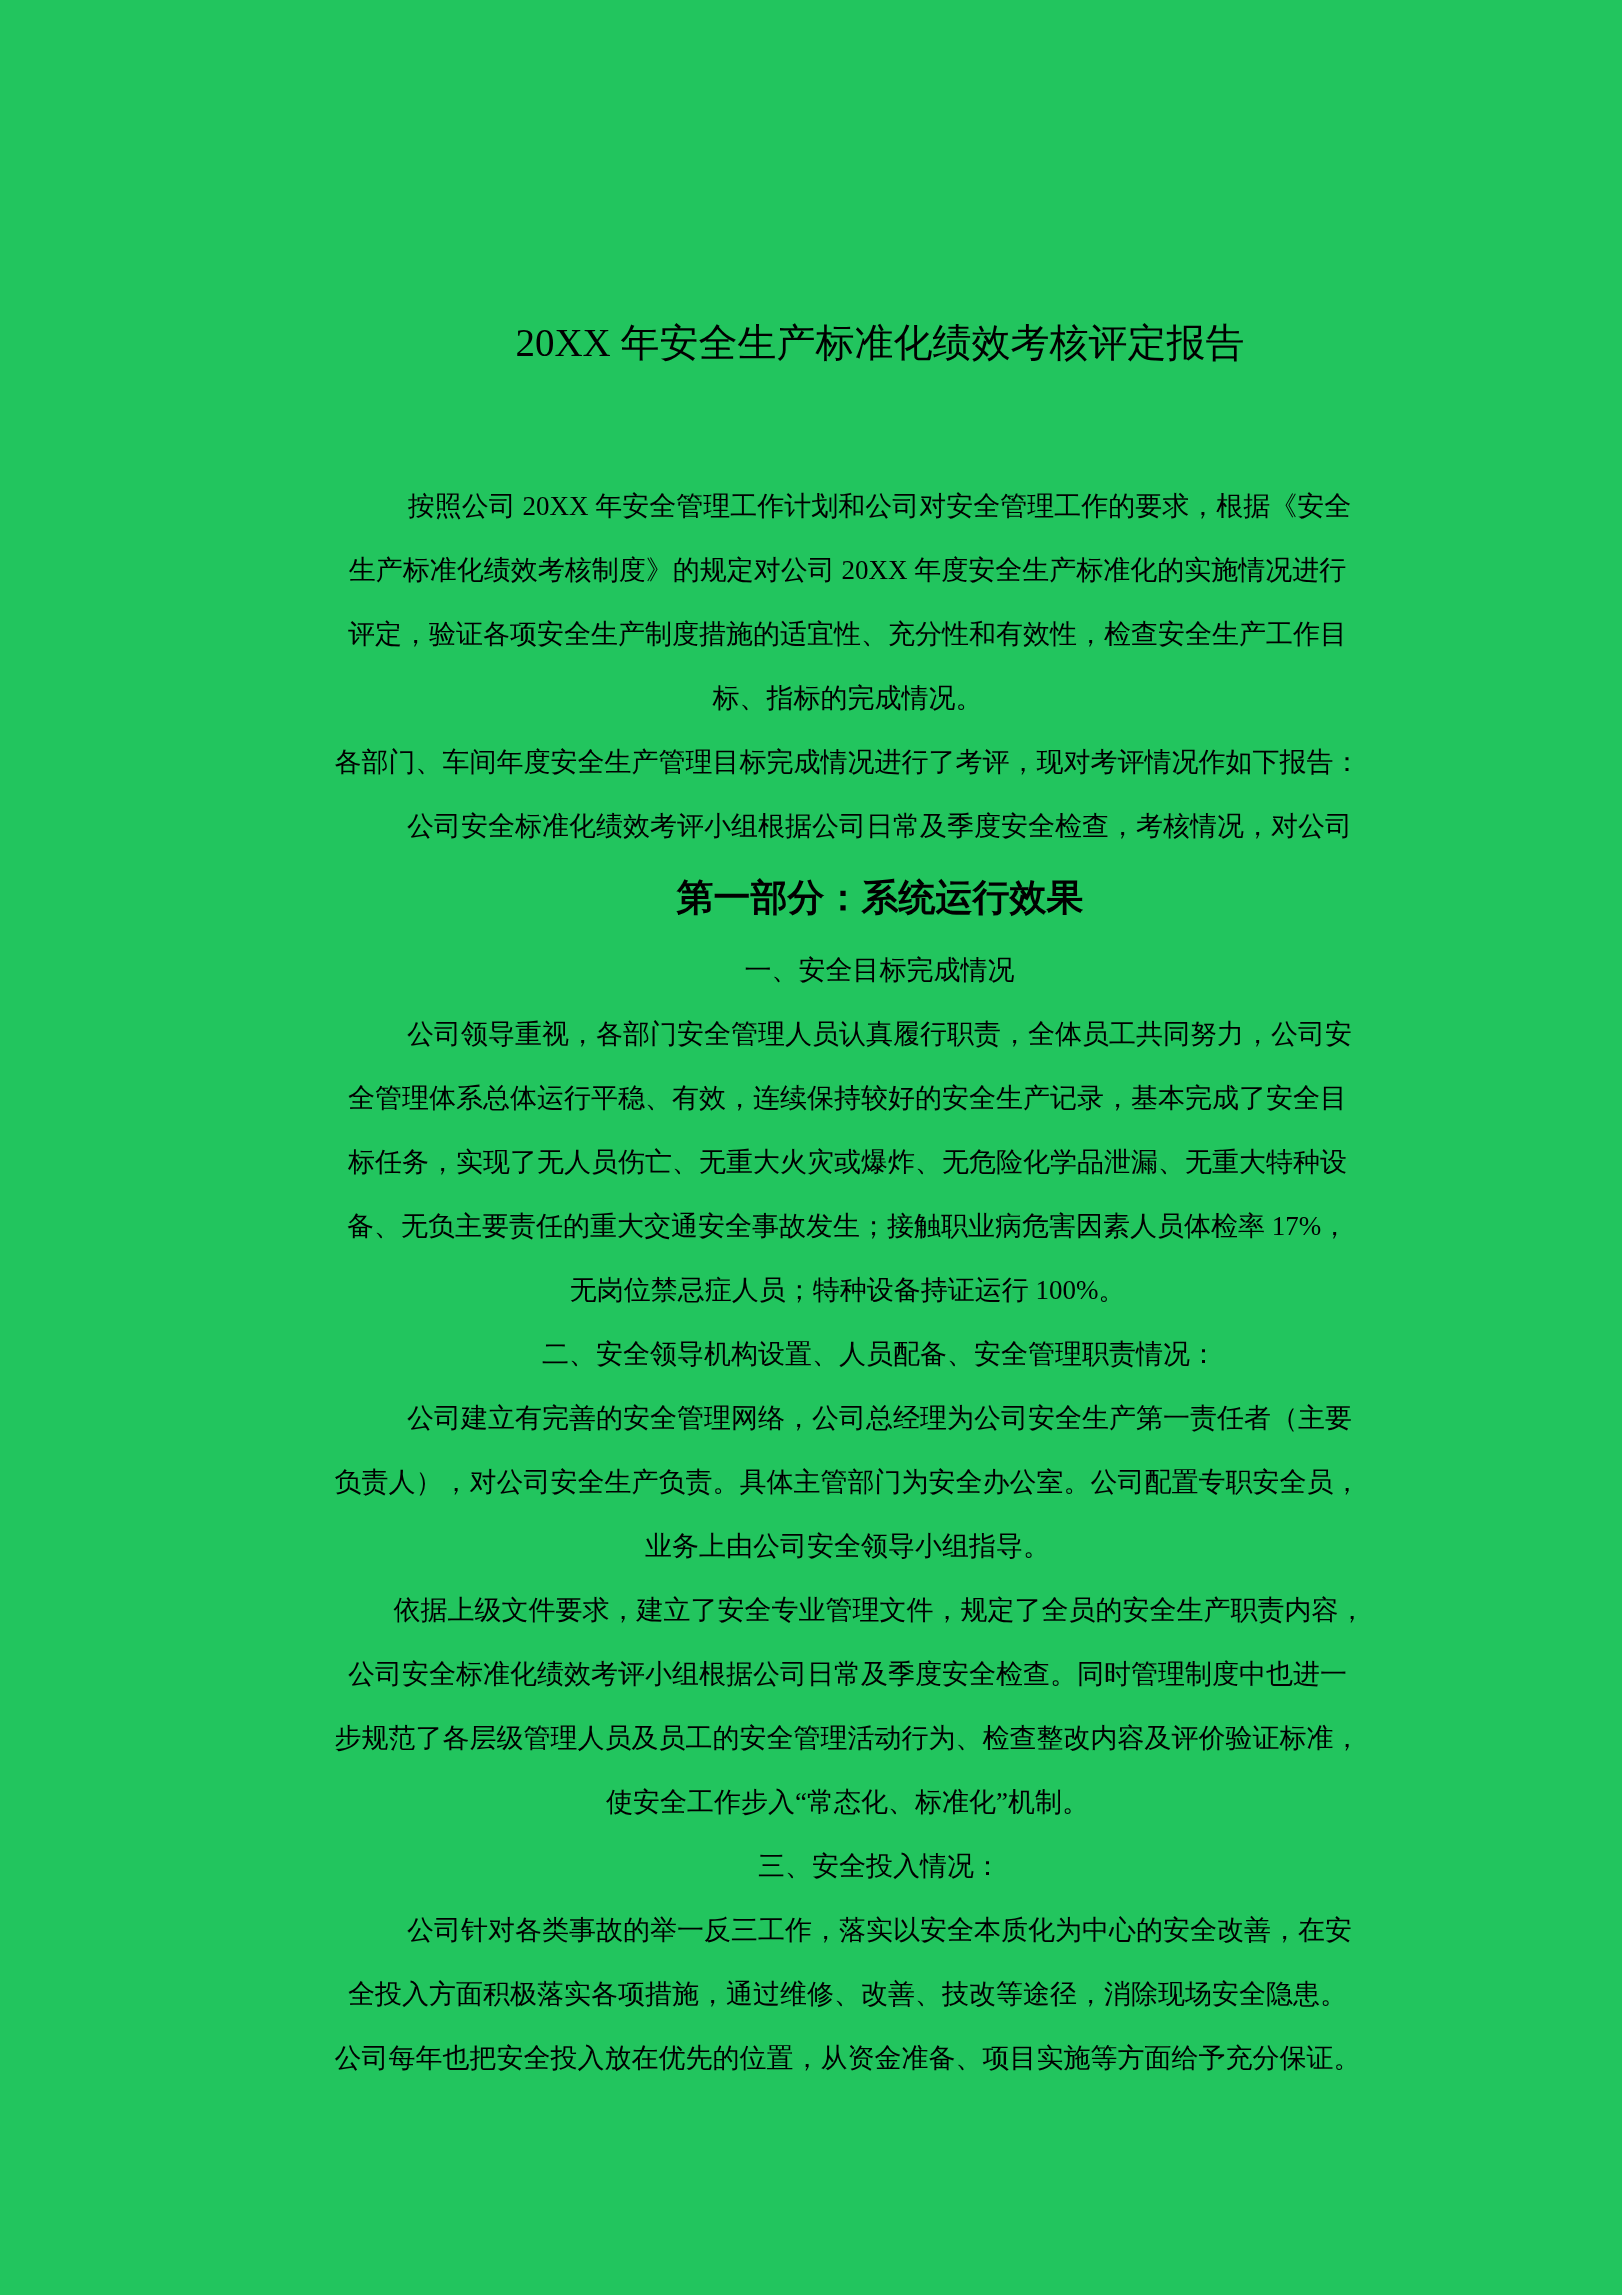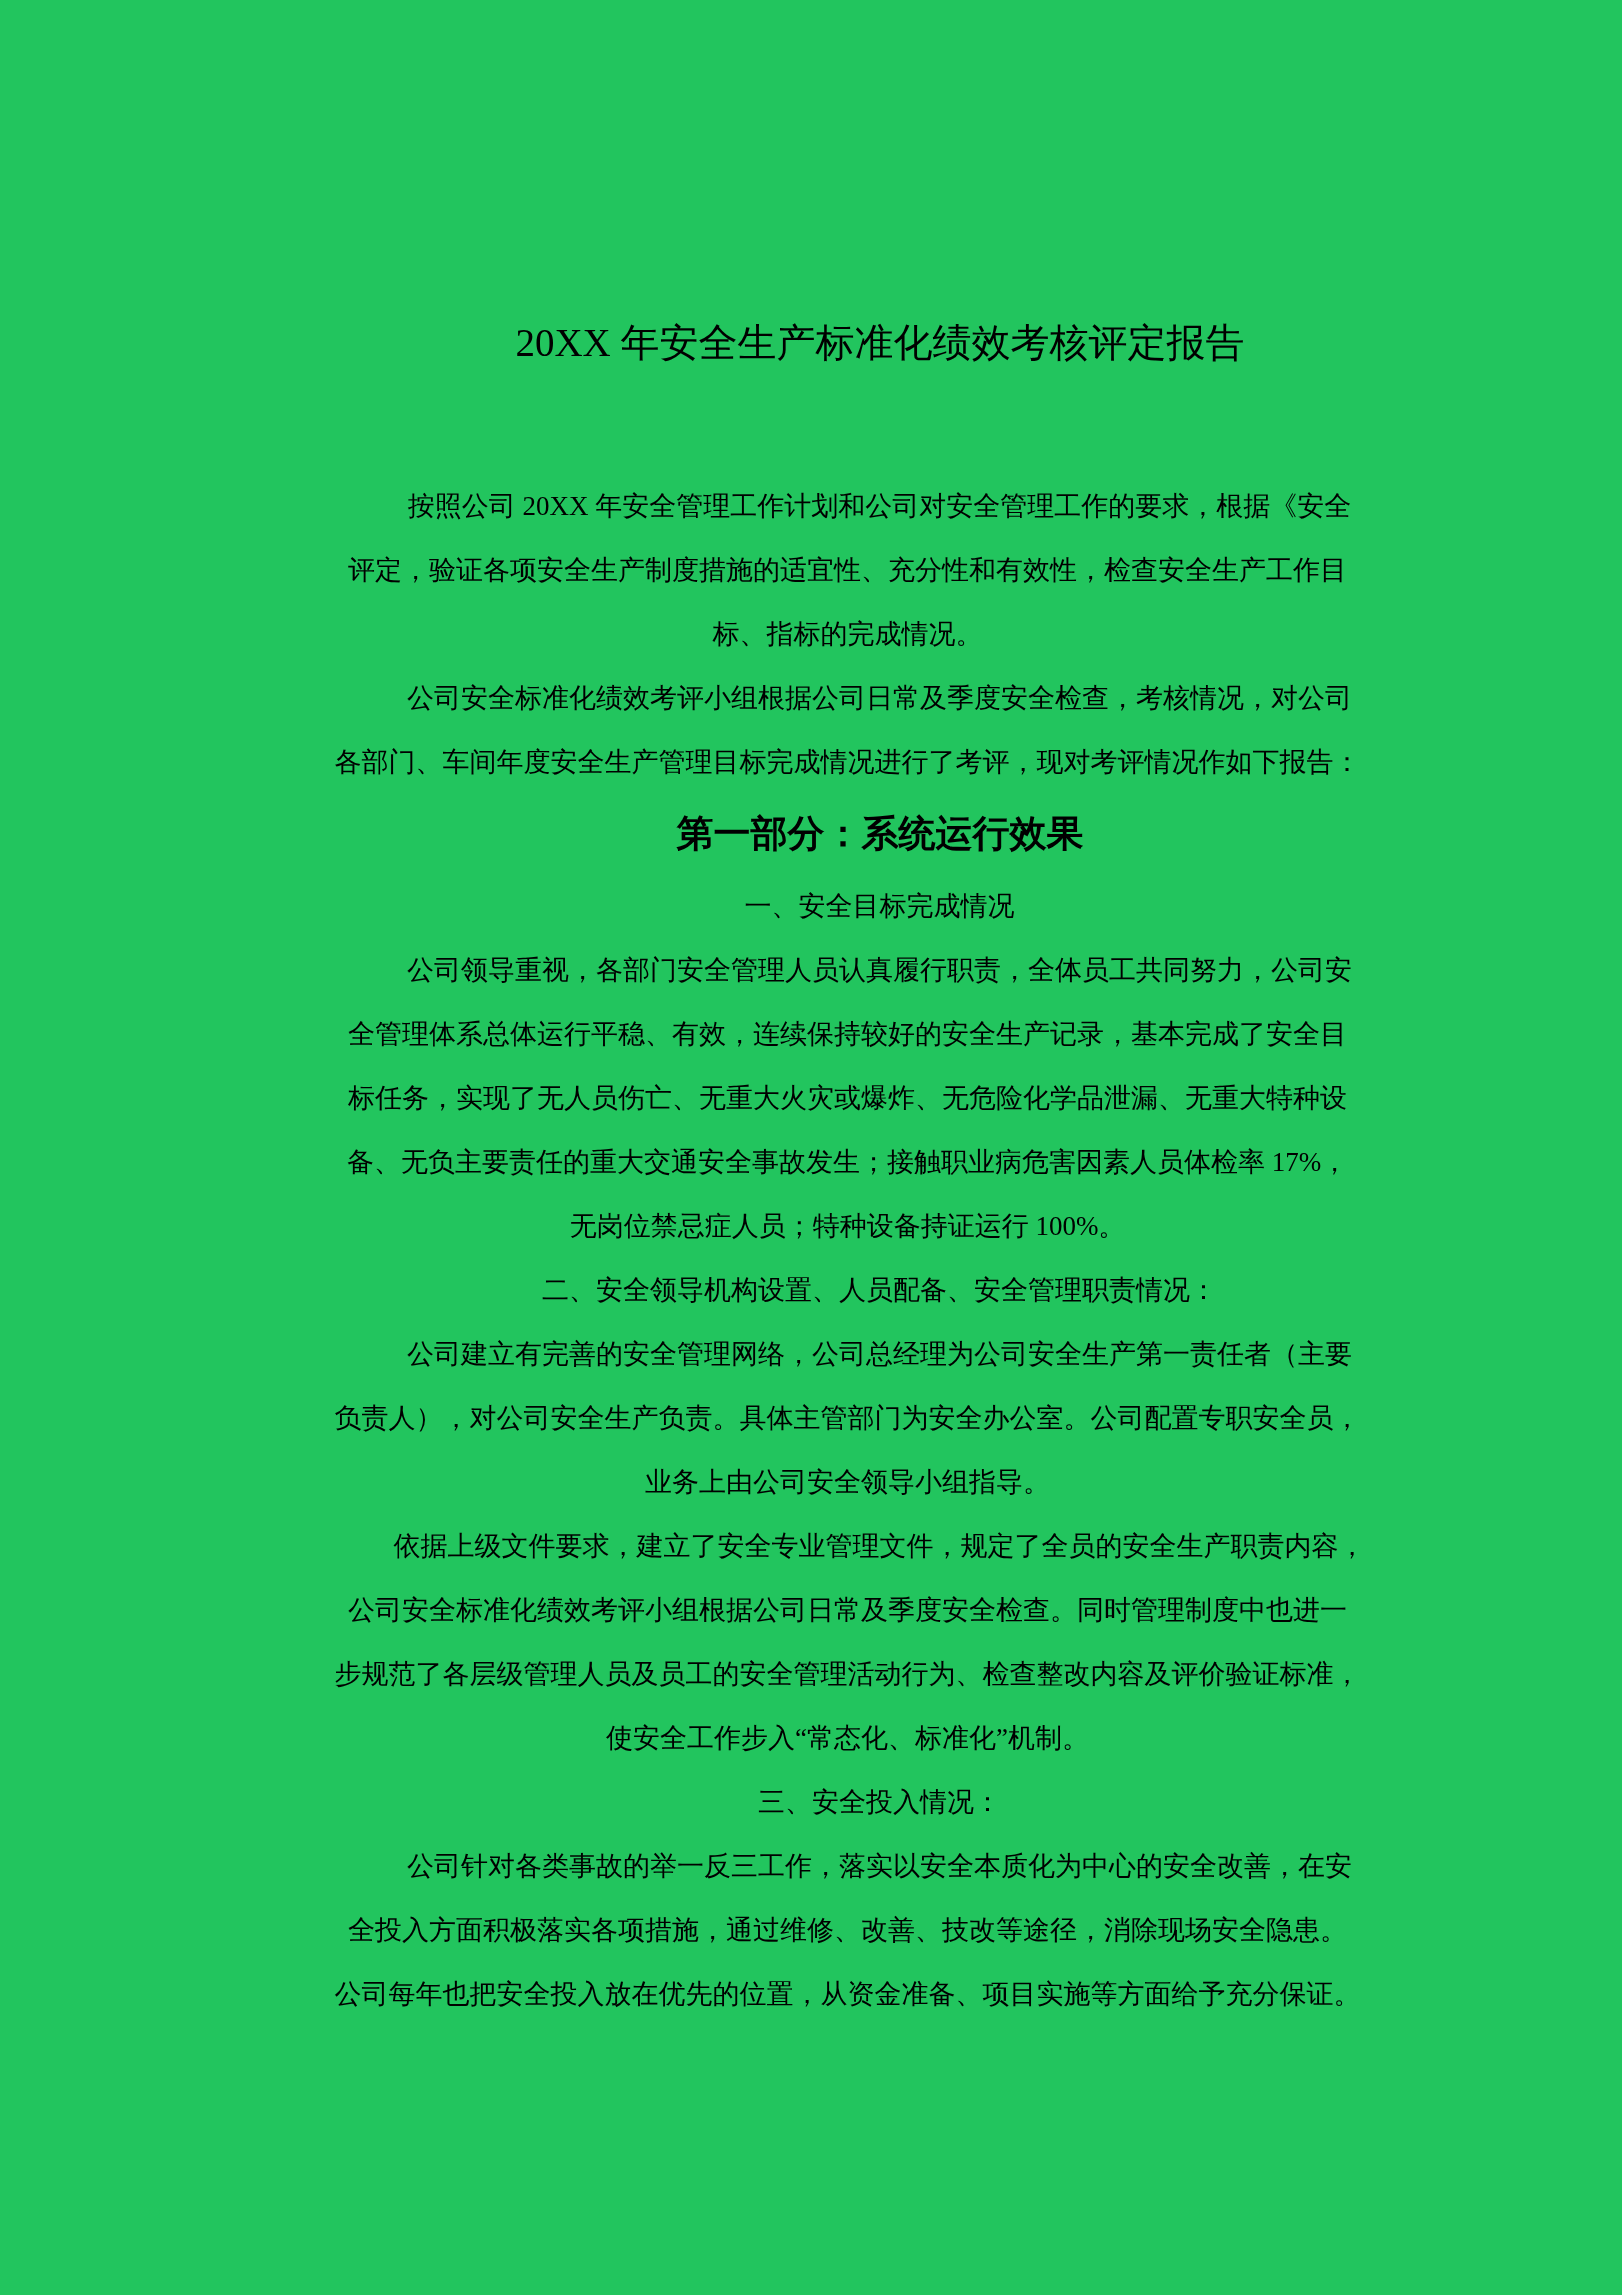"生产标准化绩效考核制度》的规定对公司 20XX 年度安全生产标准化的实施情况进行" div.line { html: none -> <div>生产标准化绩效考核制度》的规定对公司 20XX 年度安全生产标准化的实施情况进行</div> }
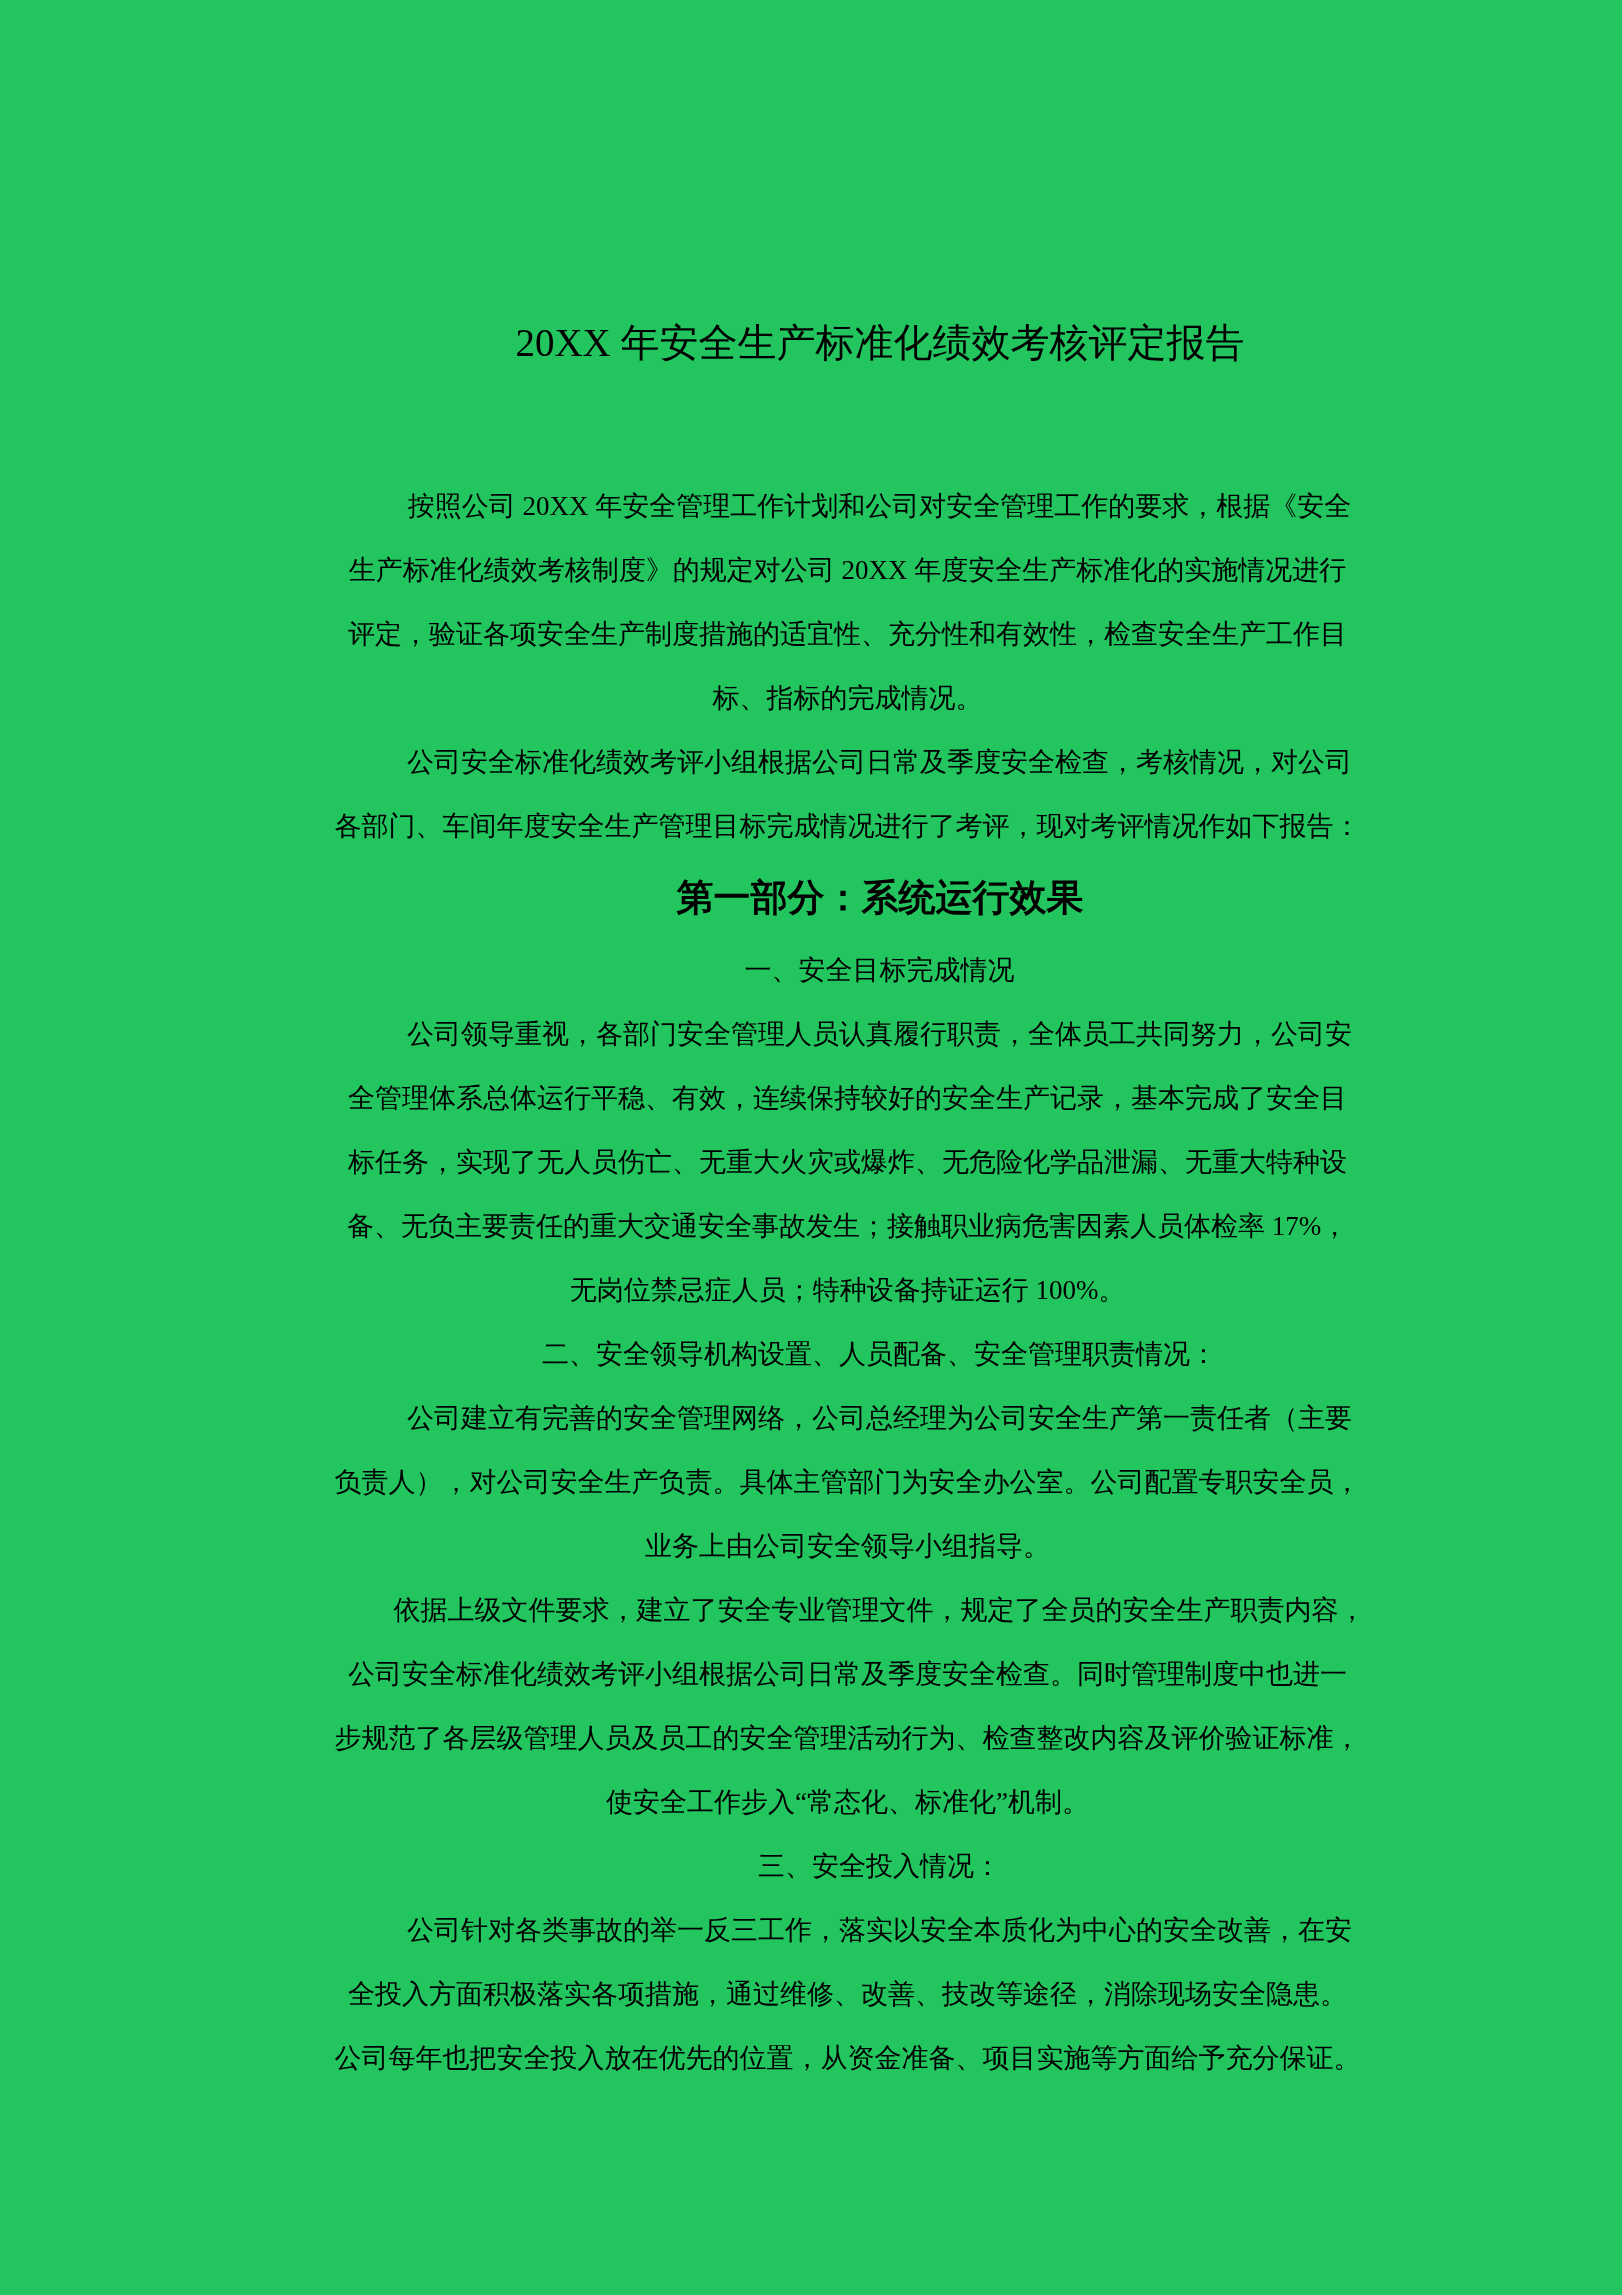"公司安全标准化绩效考评小组根据公司日常及季度安全检查，考核情况，对公司" div.line { order: before "各部门、车间年度安全生产管理目标完成情况进行了考评，现对考评情况作如下报告：" -> after "各部门、车间年度安全生产管理目标完成情况进行了考评，现对考评情况作如下报告：" }
